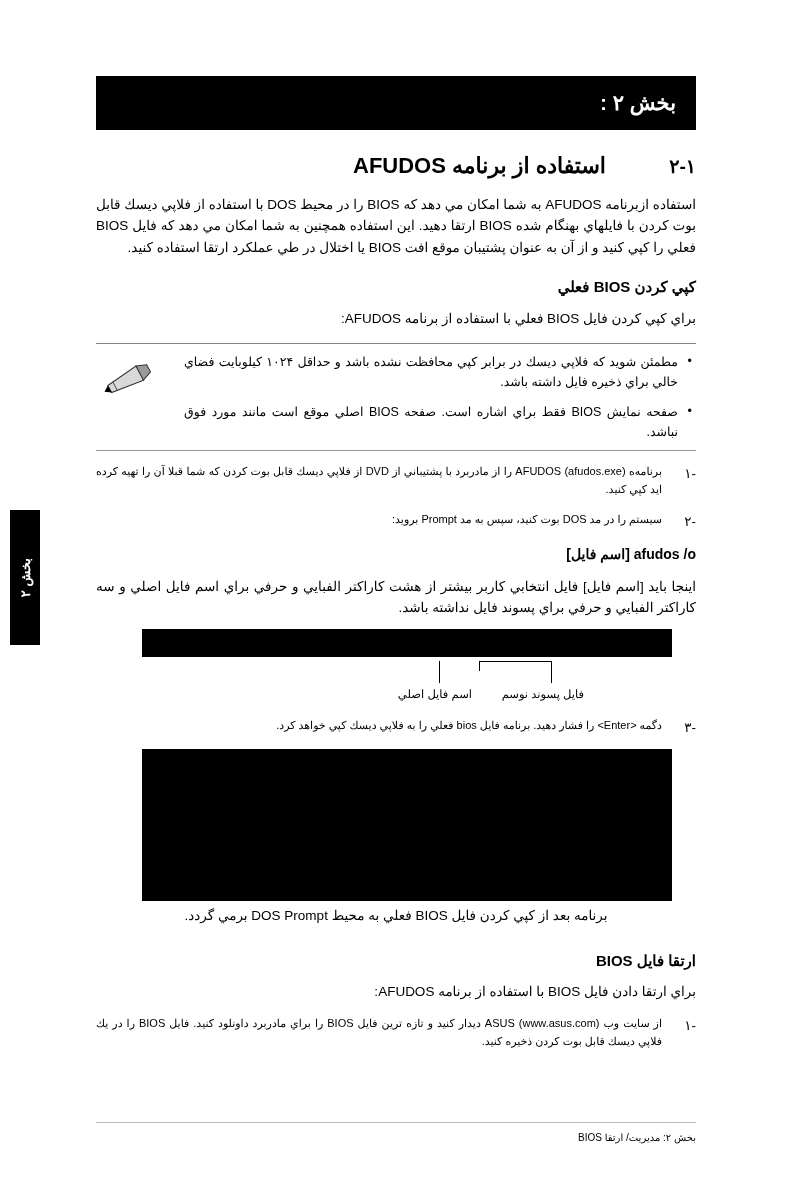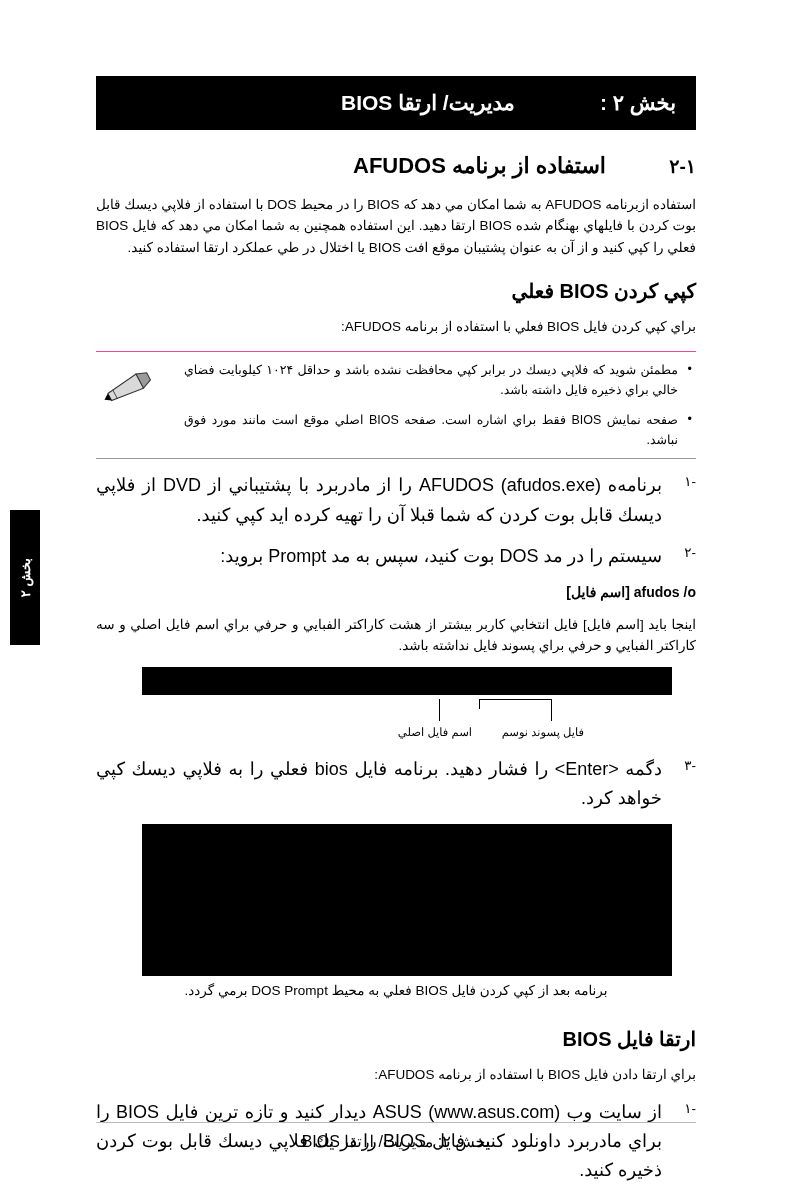"مديريت/ ارتقا BIOS" span.chap-title { html: <span>مديريت/ ارتقا BIOS</span> -> none }
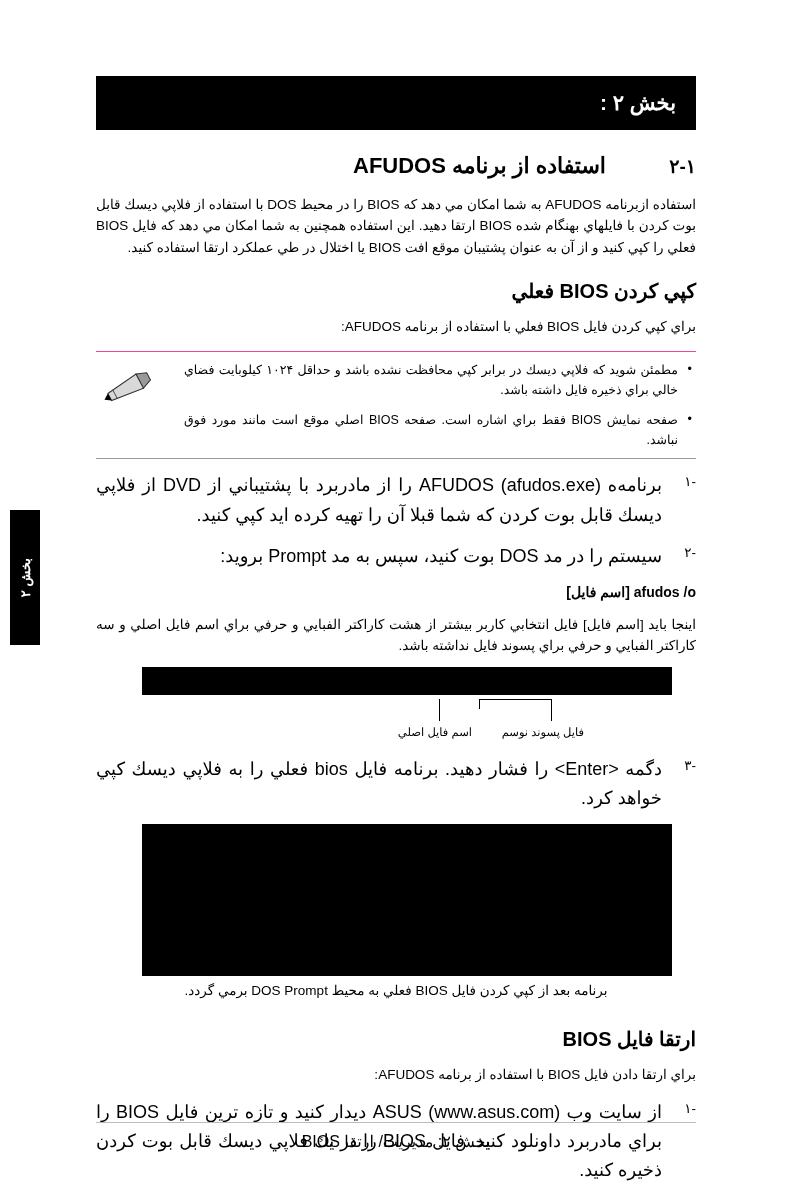"كپي كردن BIOS فعلي" h3.sub { font-size: 20px -> 15px }
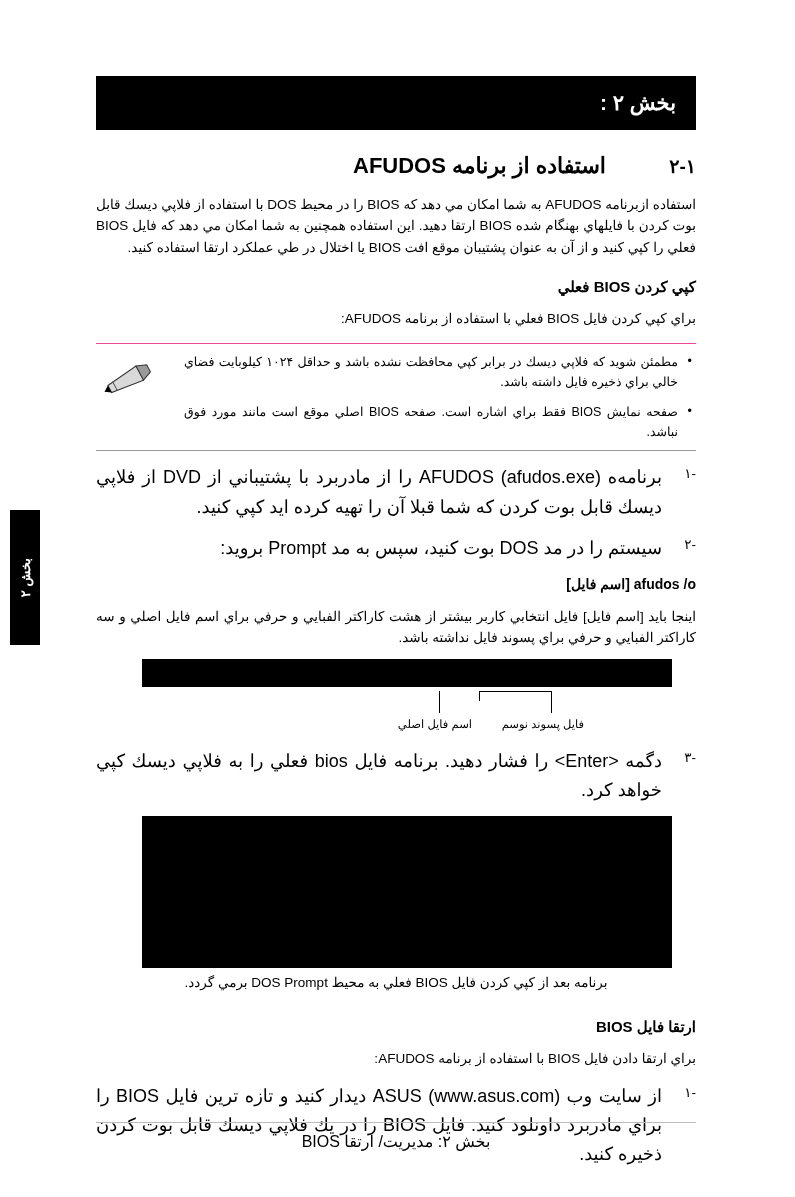"برنامه‌ه AFUDOS (afudos.exe) را از" .step-text { font-size: 18px -> 11px }
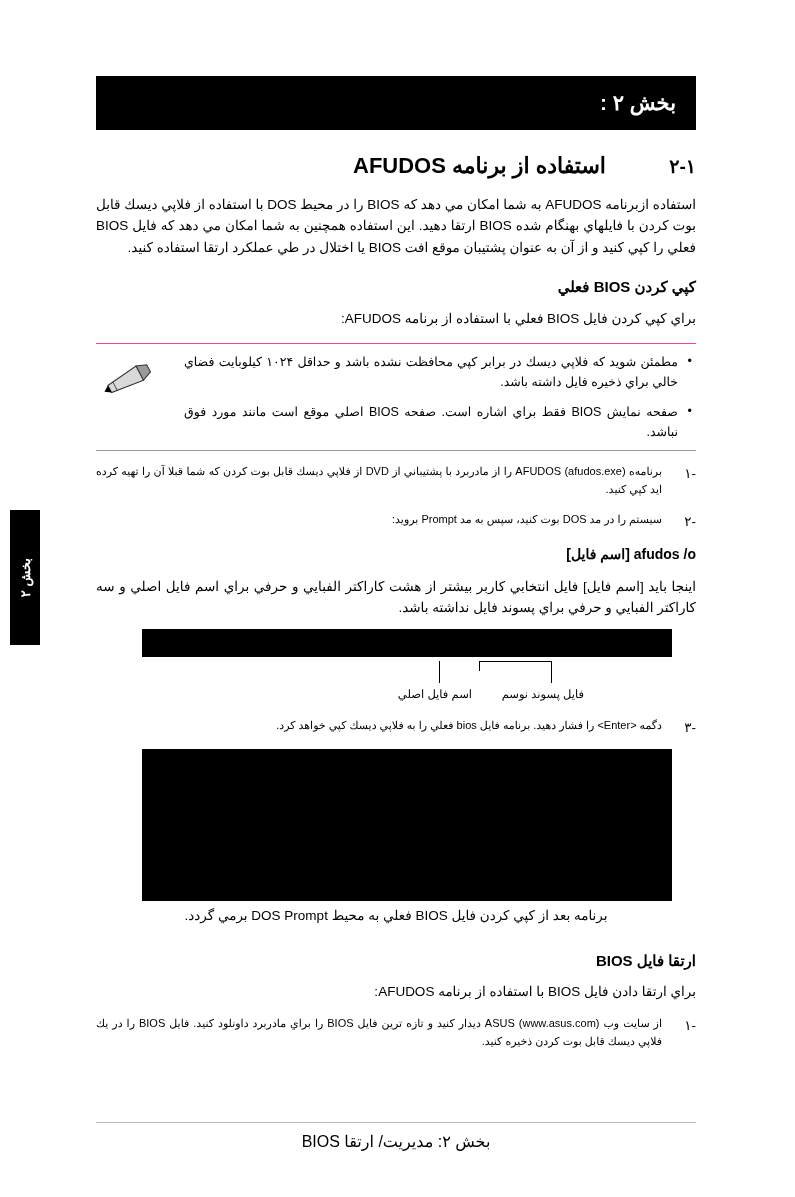"بخش ۲: مديريت/ ارتقا BIOS" .footer-text { font-size: 16px -> 10px; text-align: center -> right }
